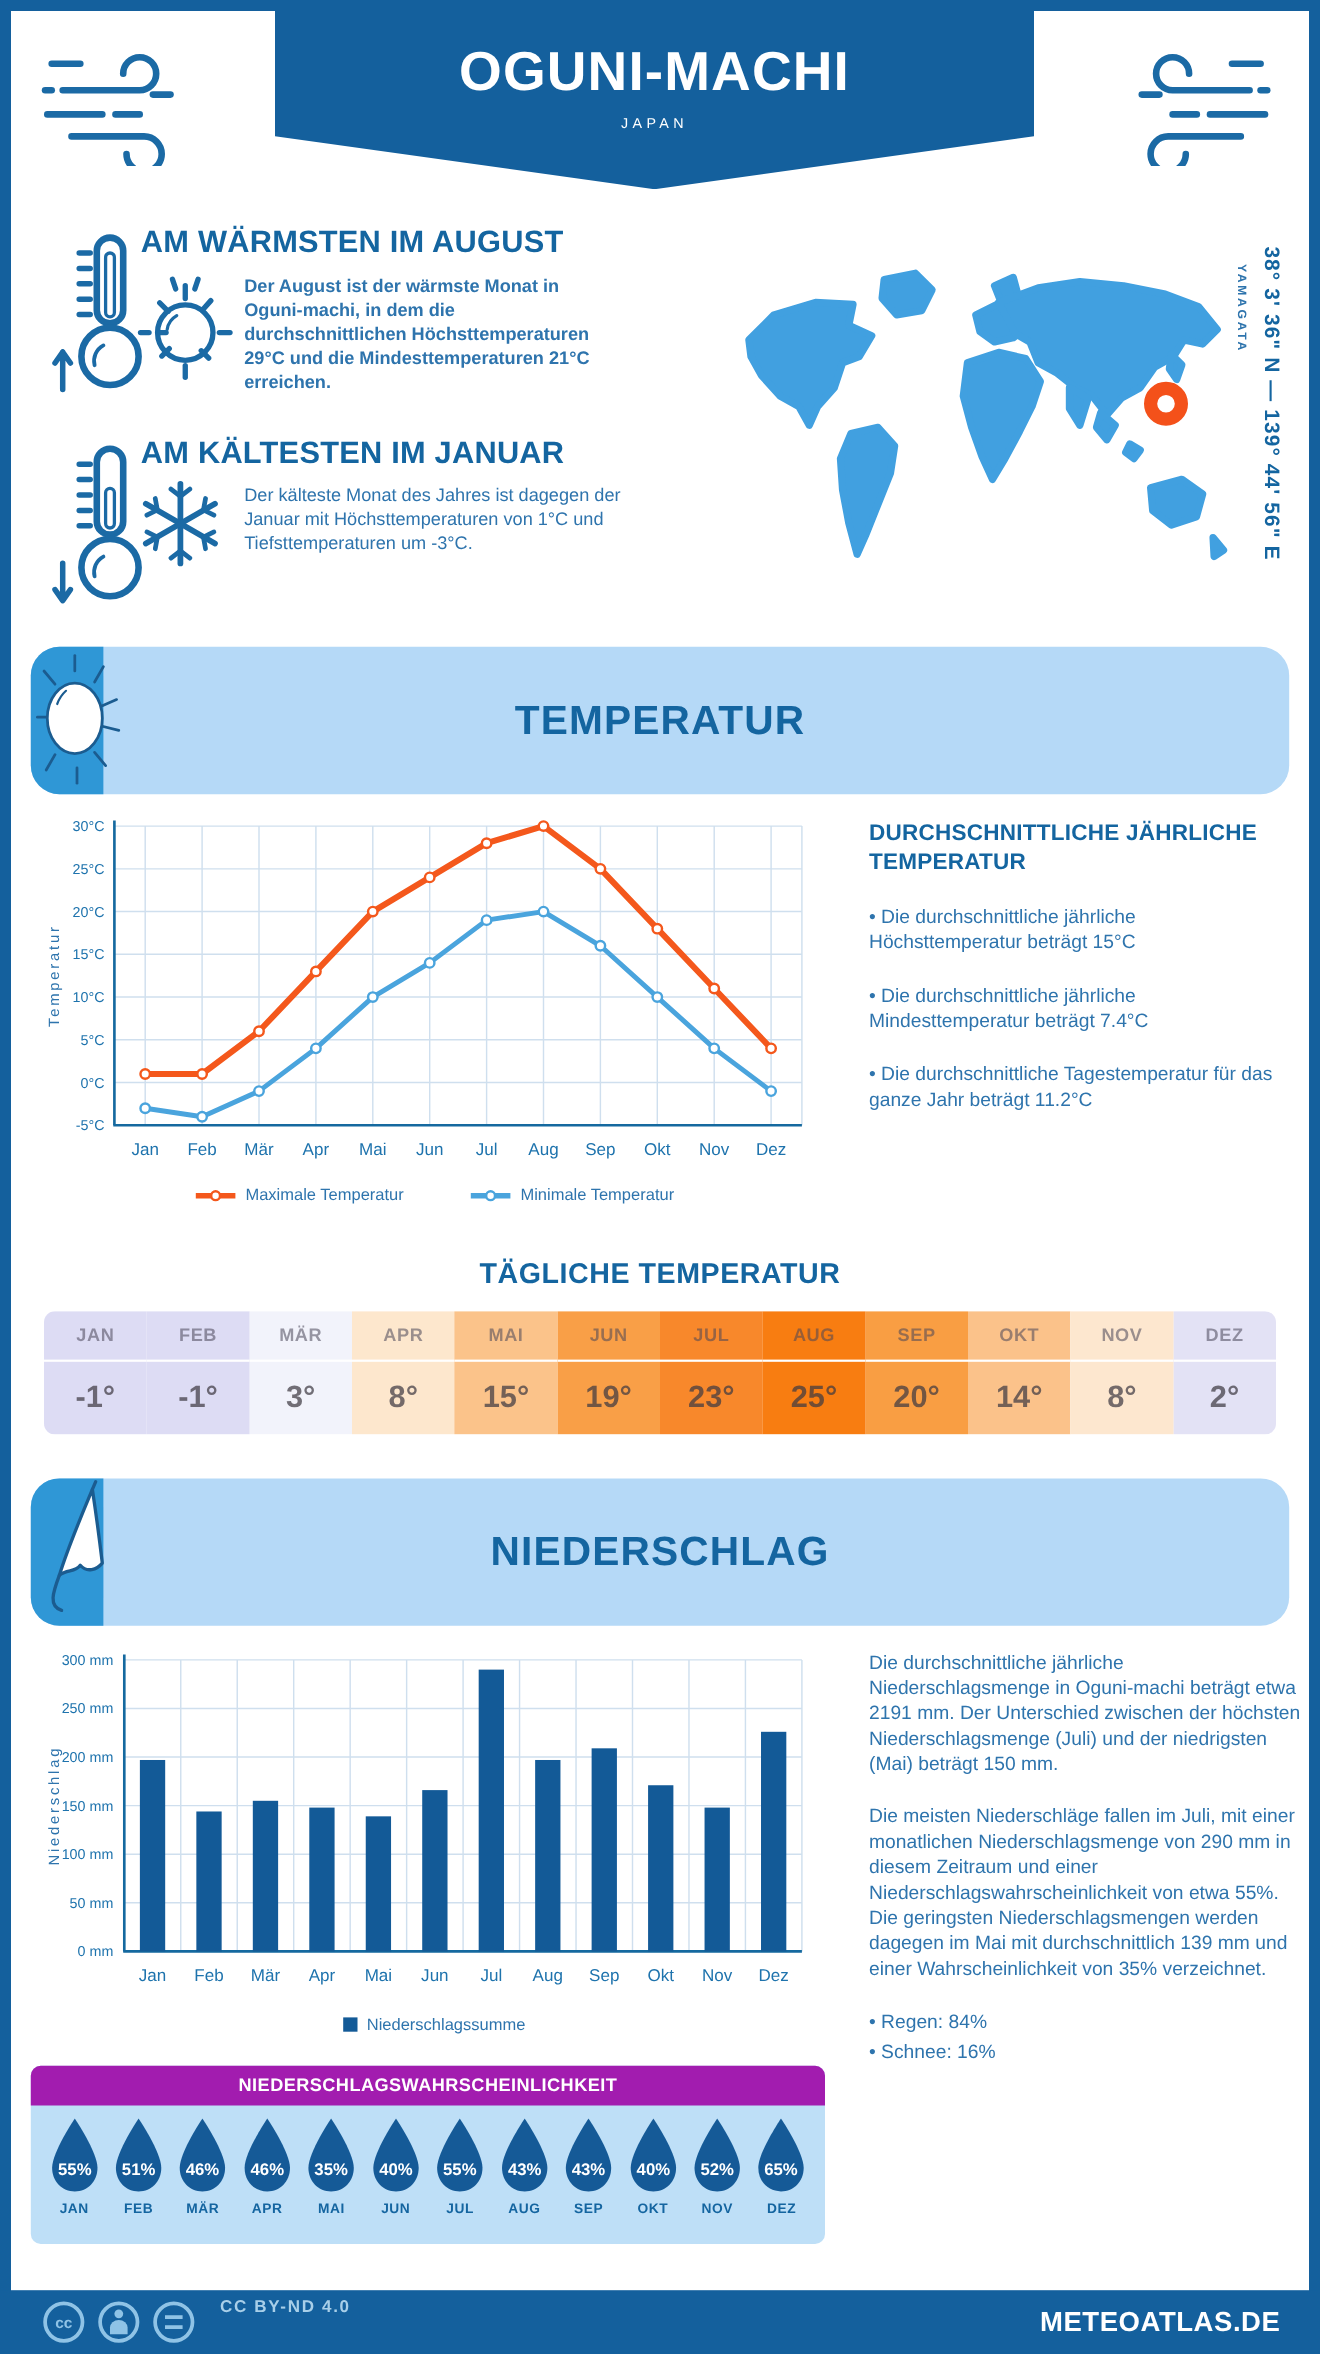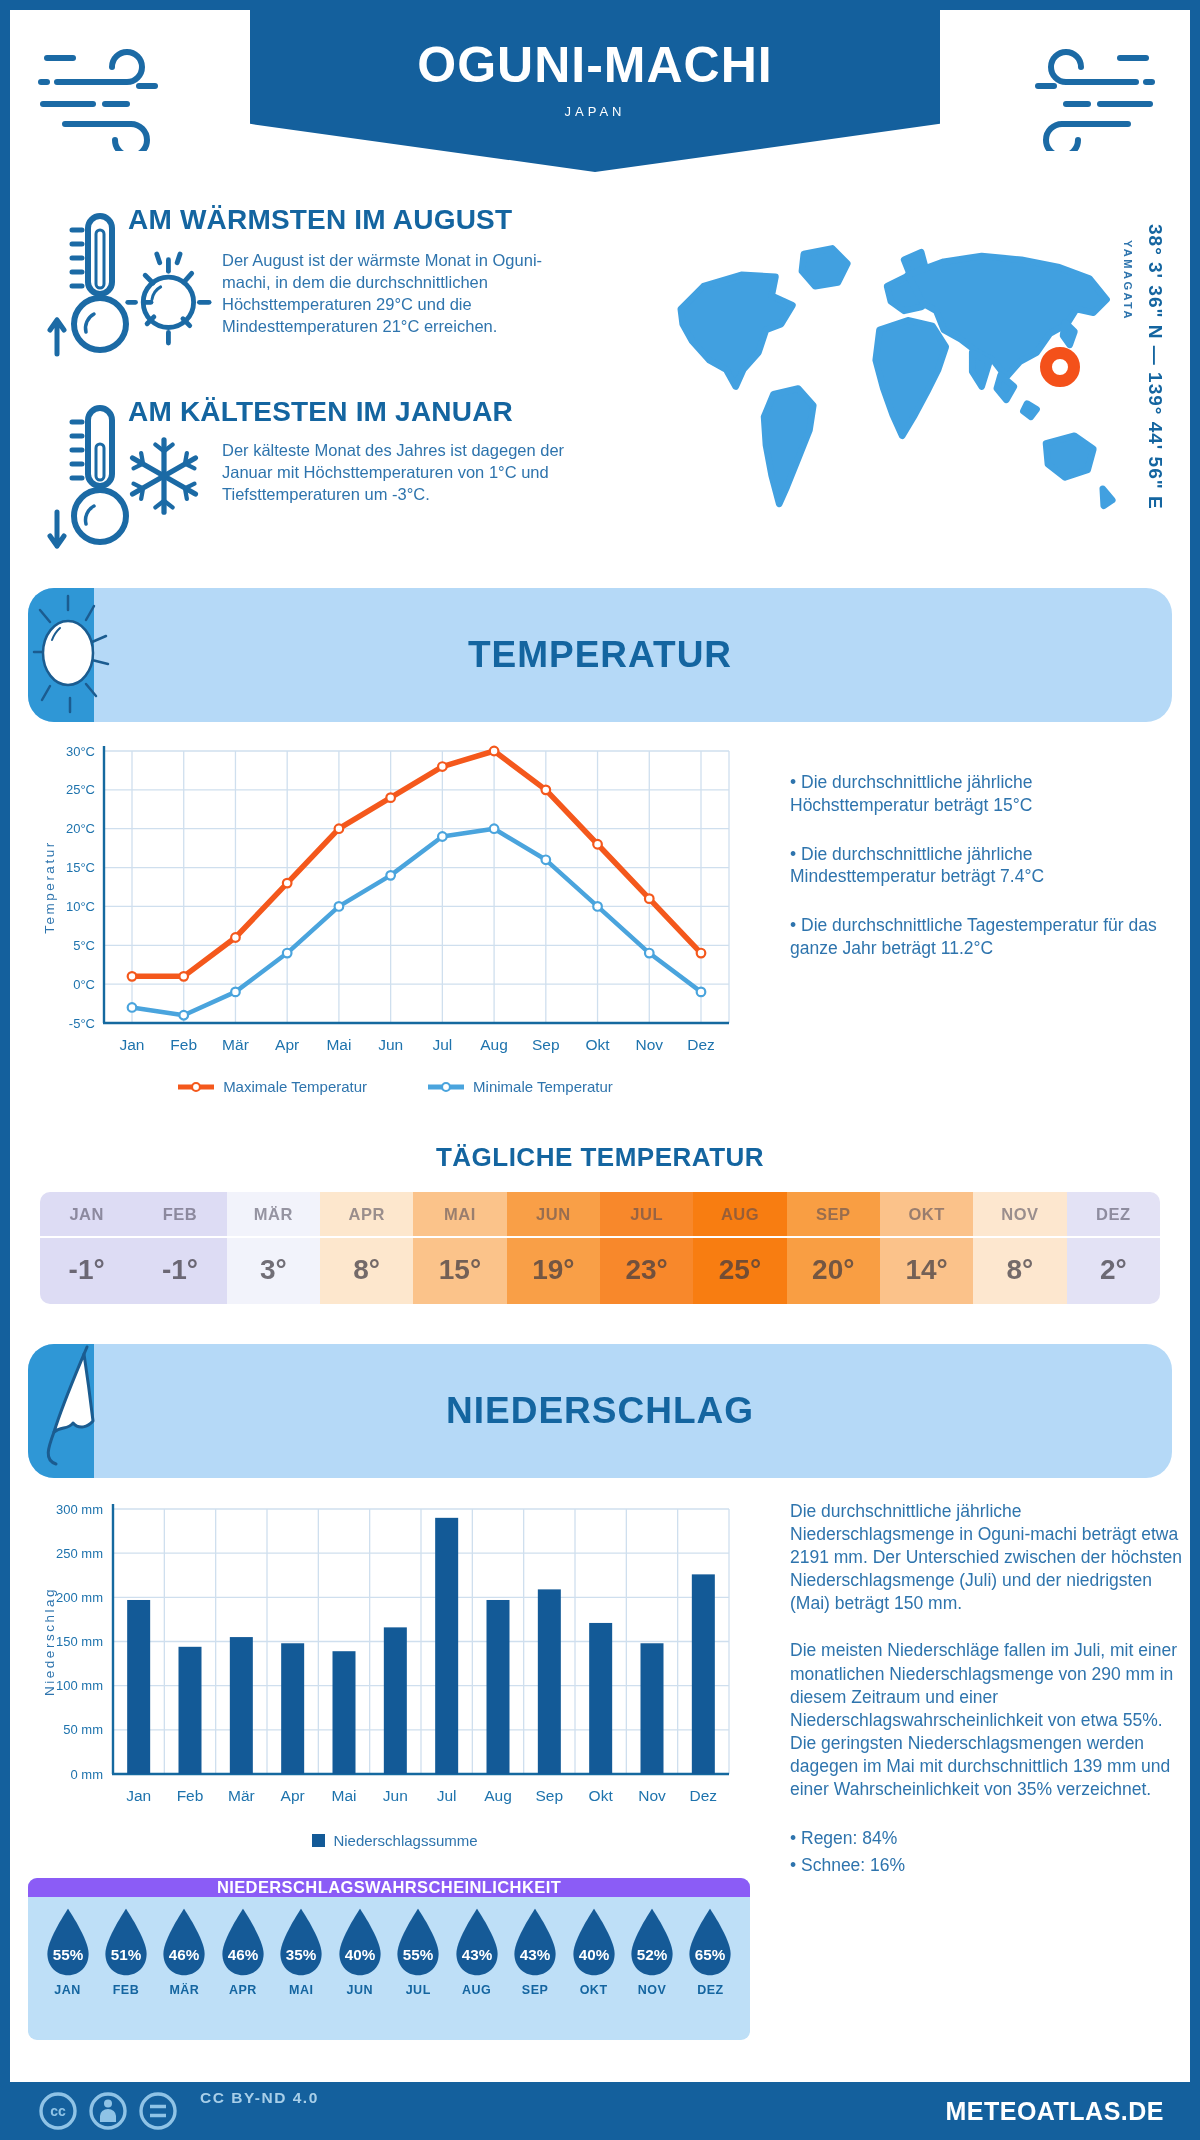"Der August ist der wärmste" div.blk-text { font-weight: none -> bold }
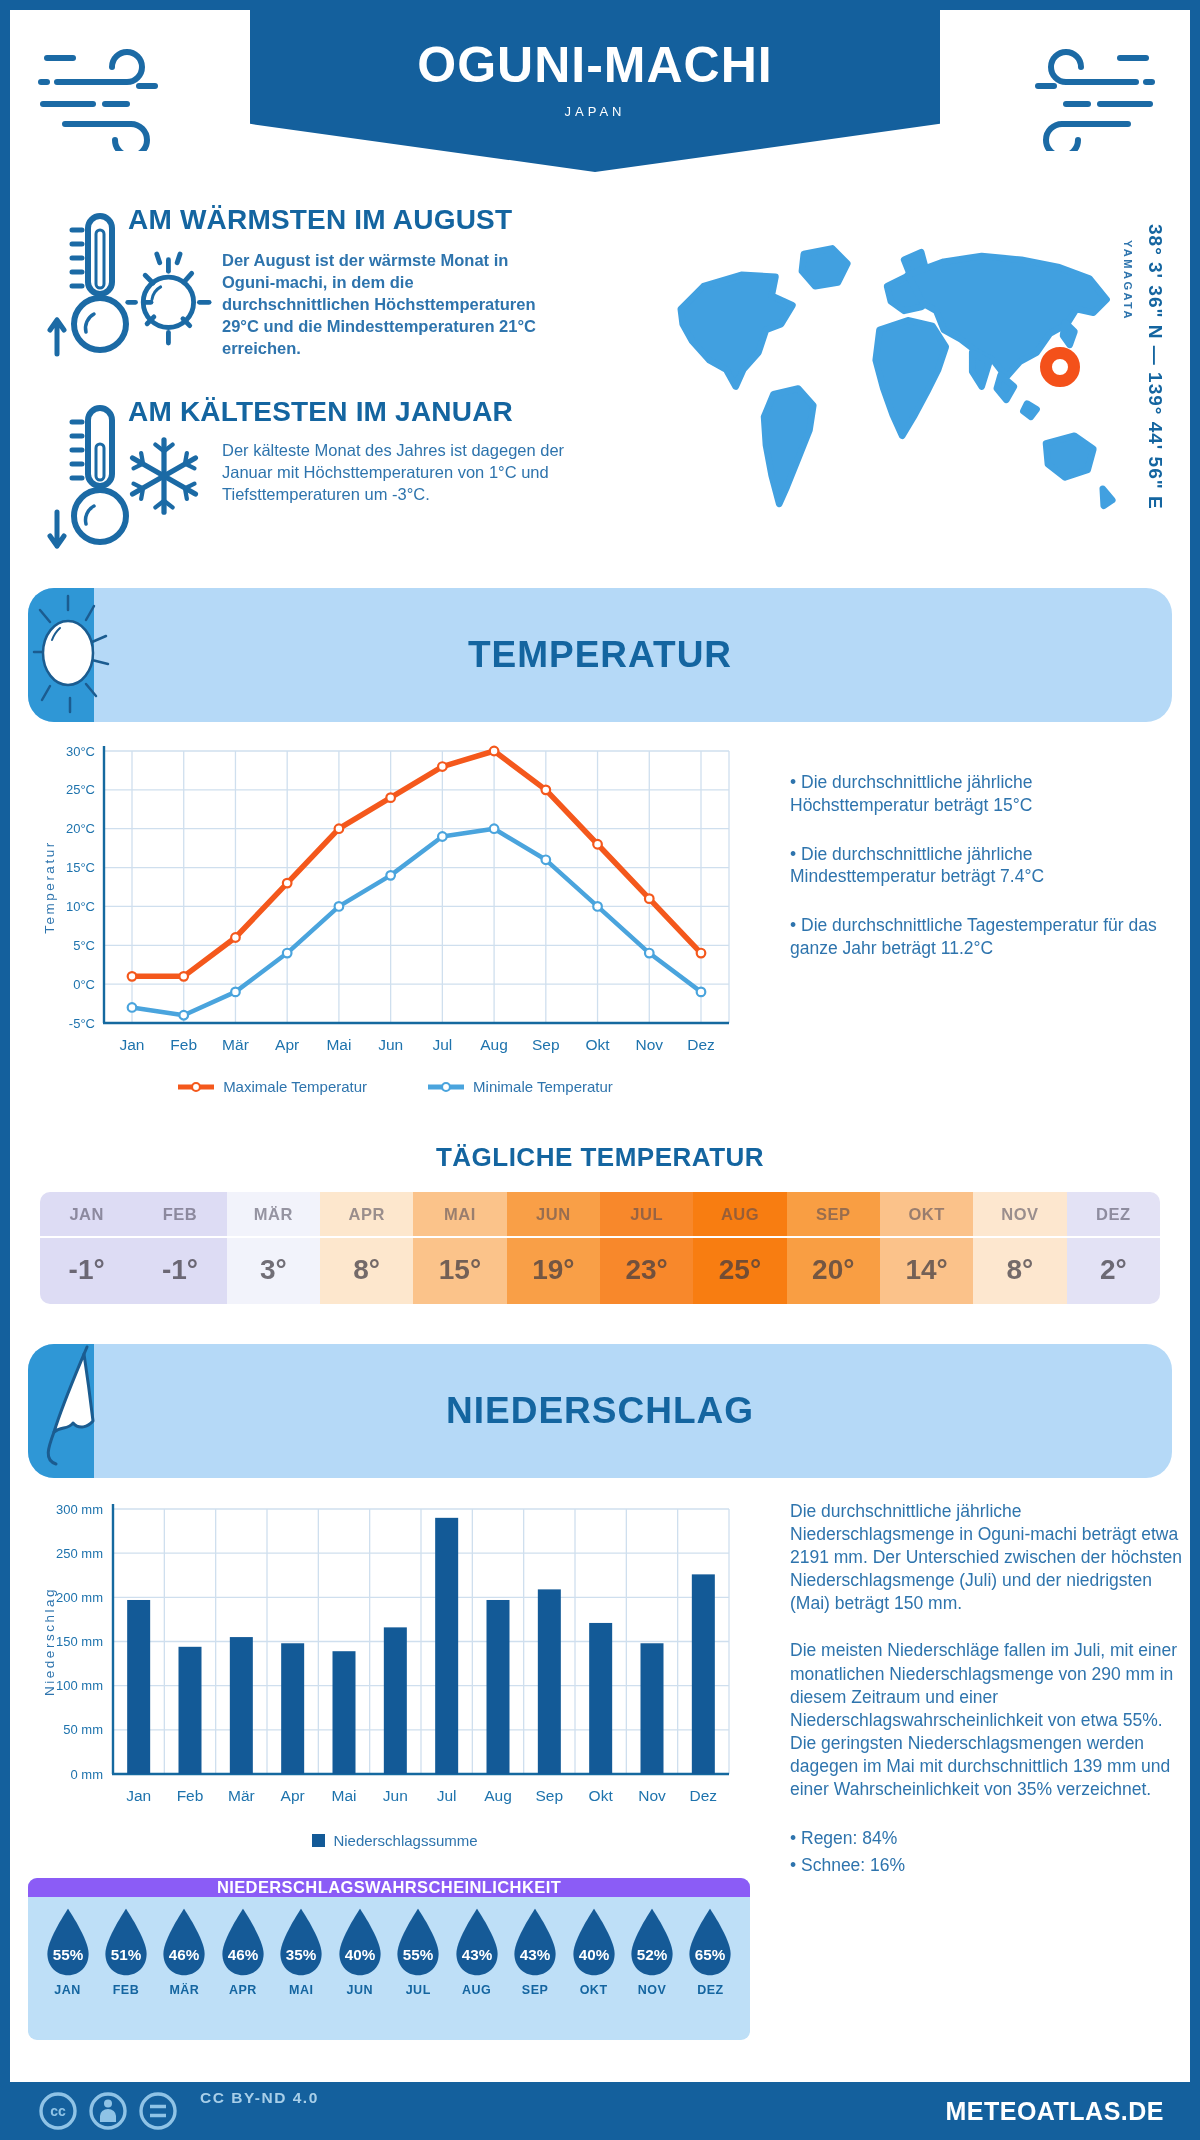"DURCHSCHNITTLICHE JÄHRLICHE TEMPERATUR" h3 { html: none -> <h3>DURCHSCHNITTLICHE JÄHRLICHE TEMPERATUR</h3> }
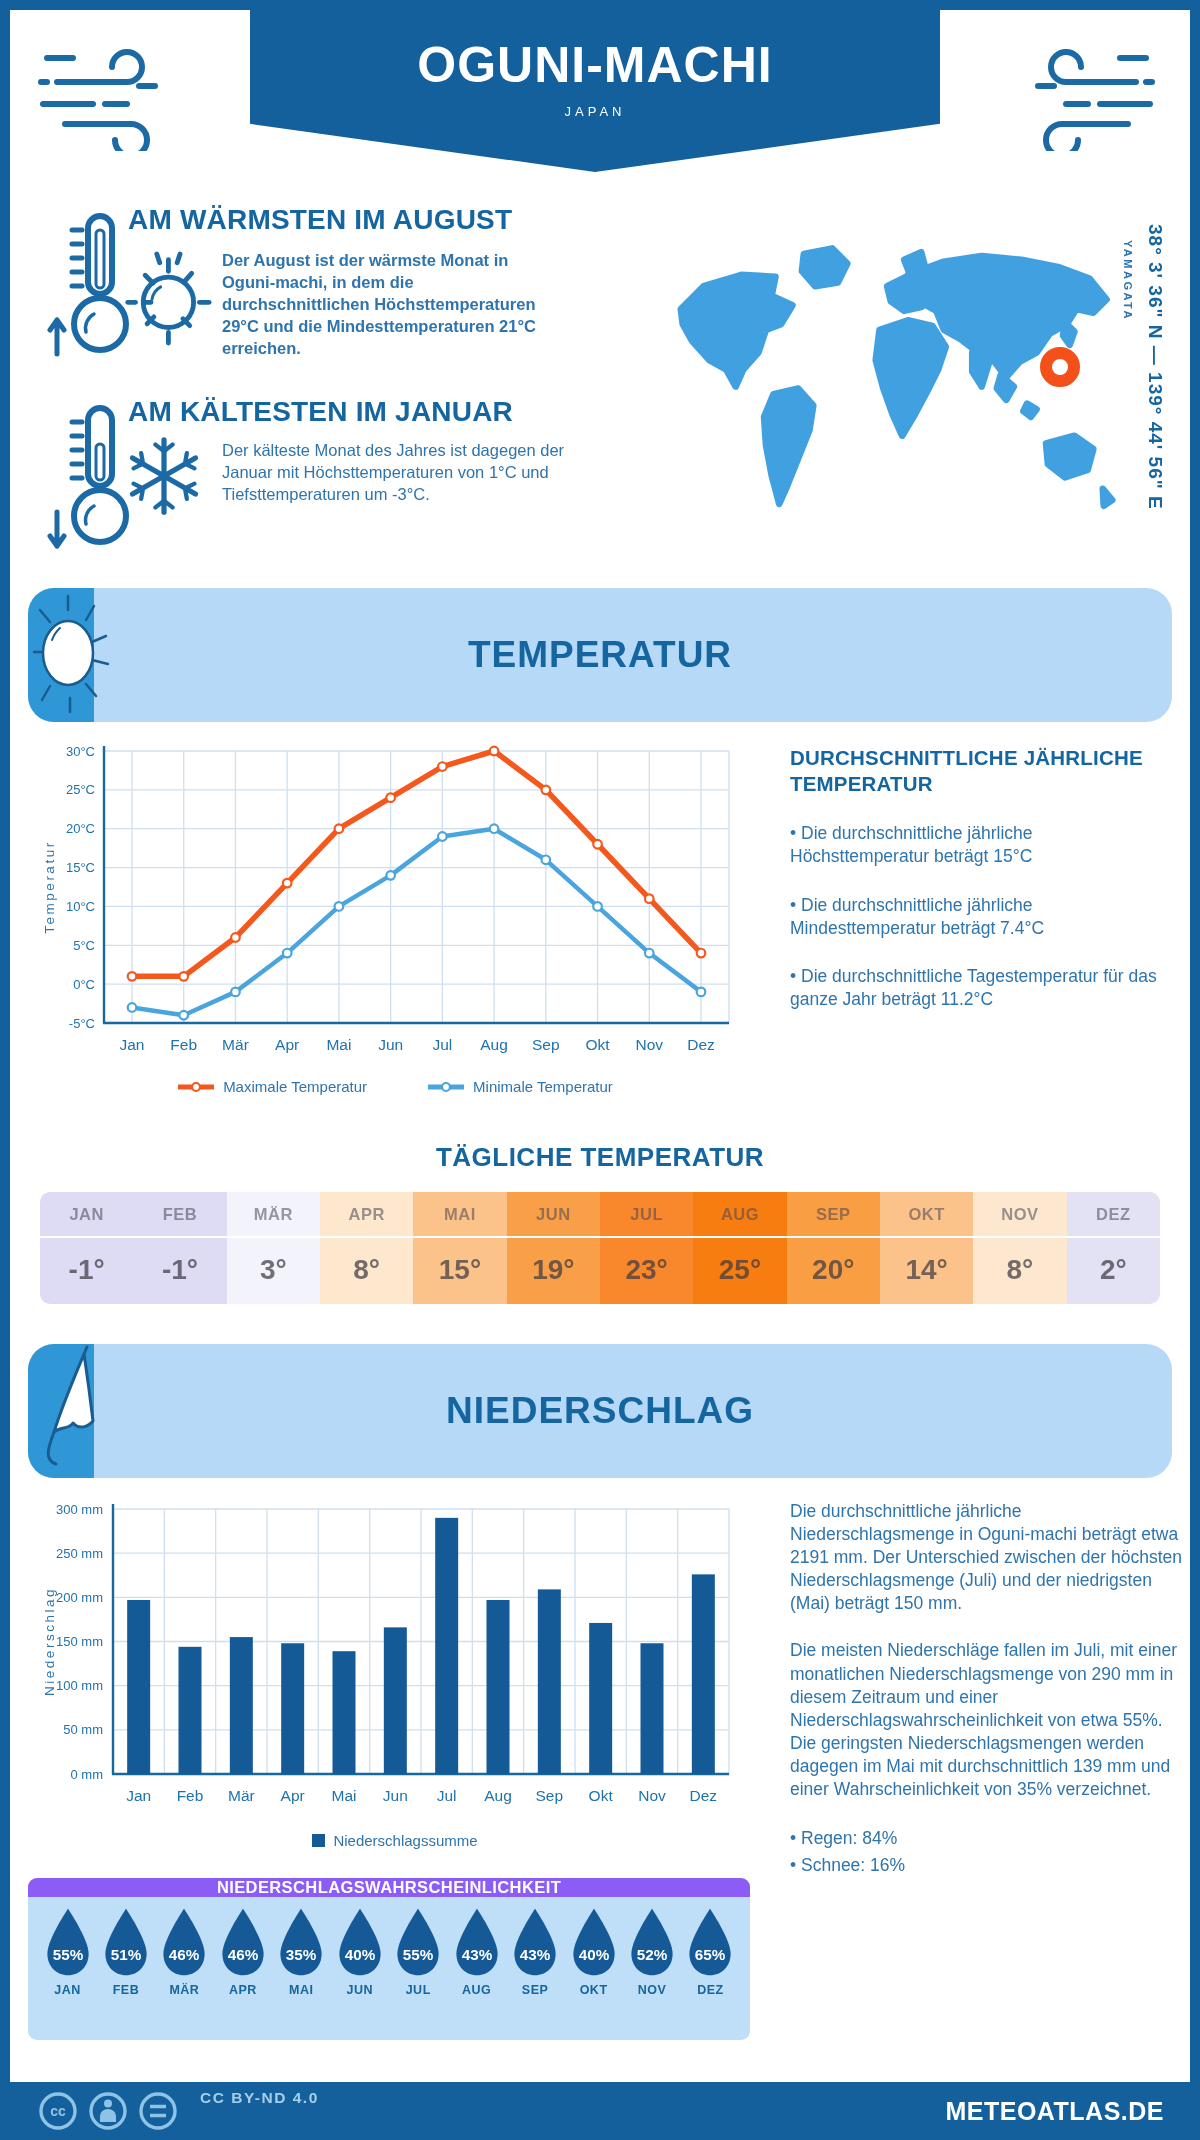"NIEDERSCHLAGSWAHRSCHEINLICHKEIT" #drops-header { background: #8b5cf6 -> #a21caf; height: 19px -> 36px }
